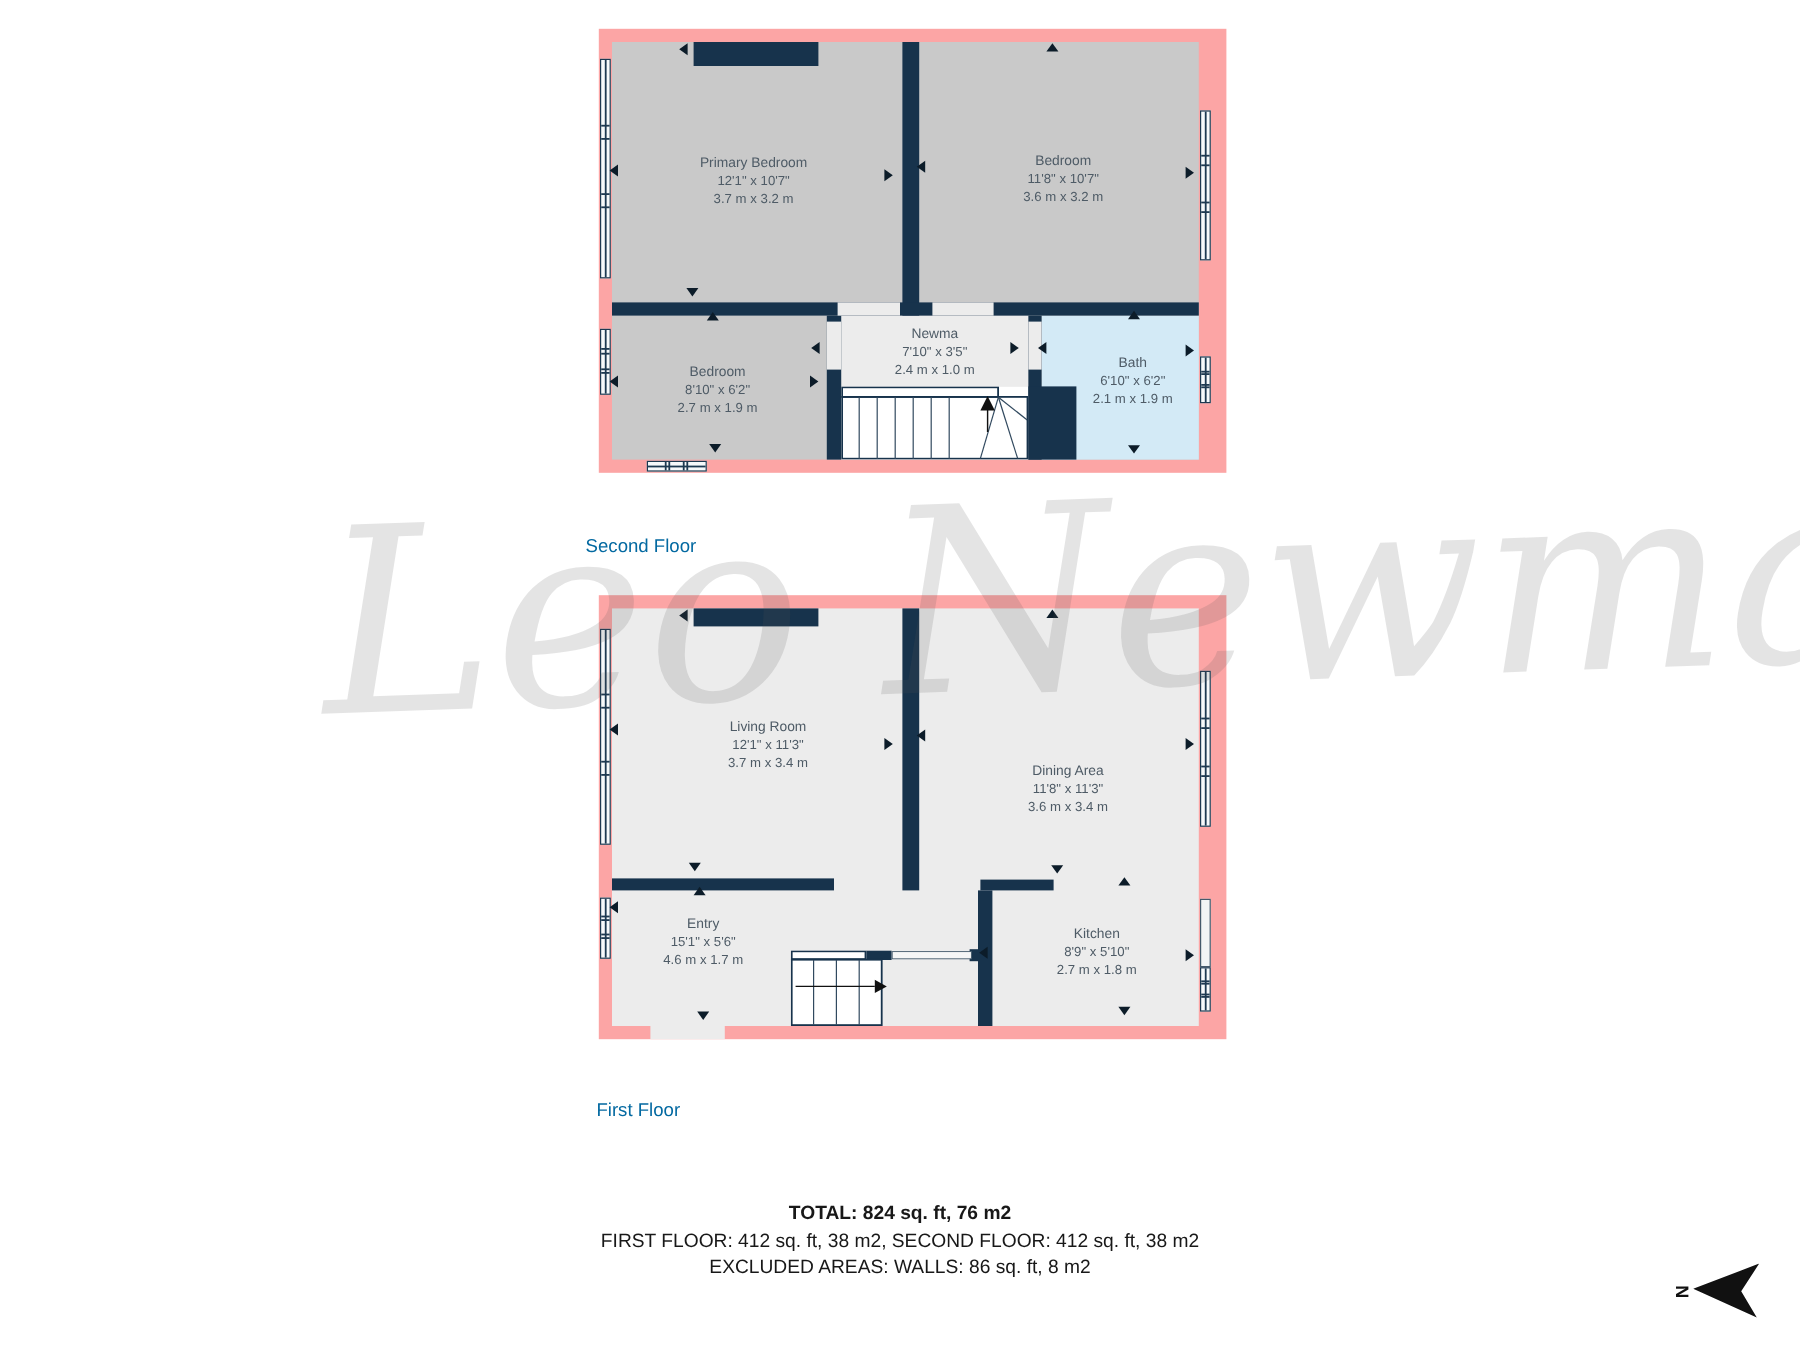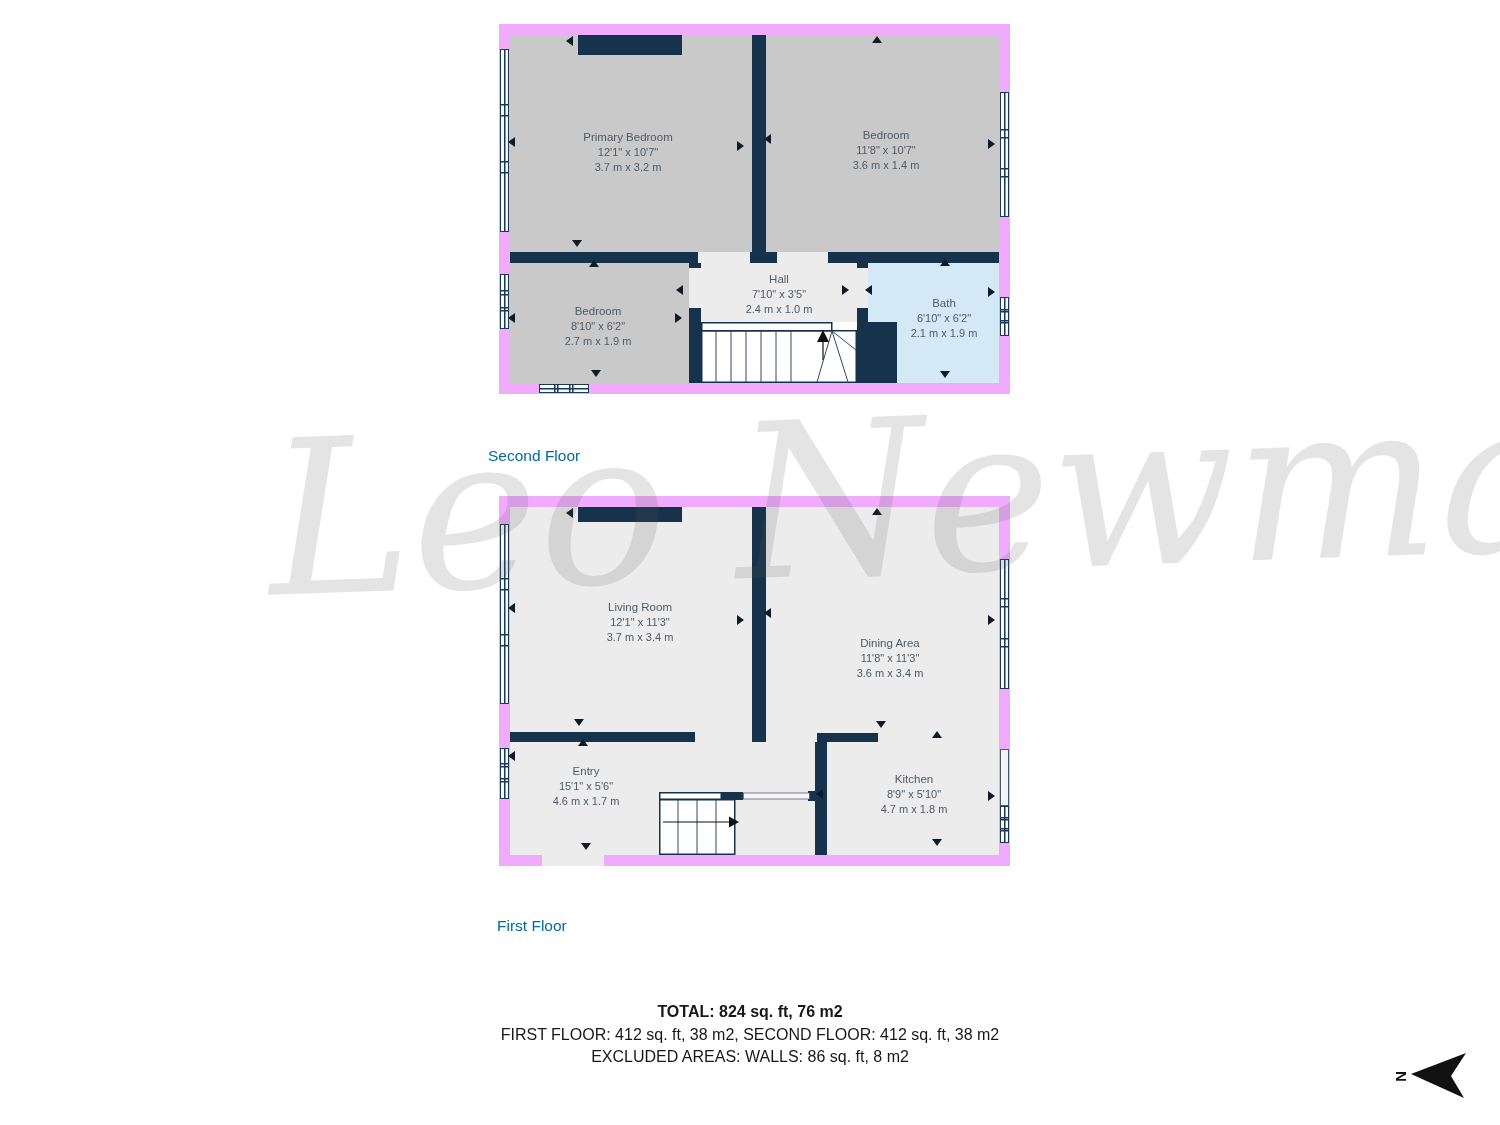"Primary Bedroom" .plan { background: #f0abfc -> #fca5a5; padding-left: none -> 12px }
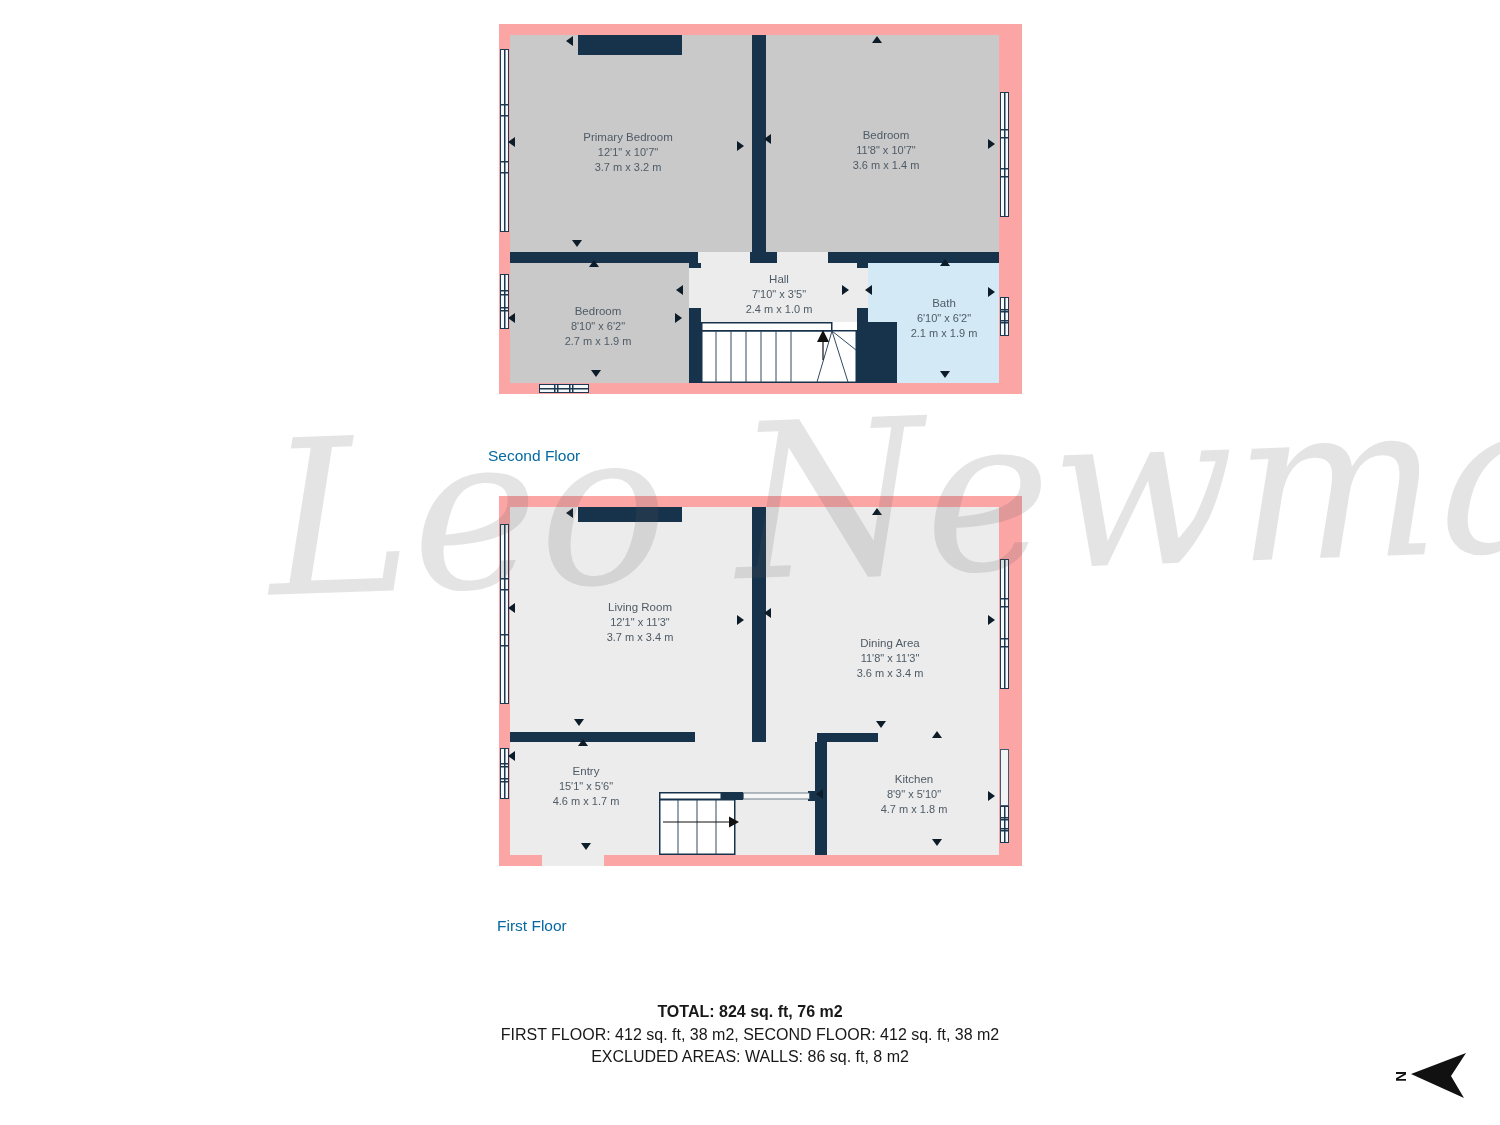"3.6 m x 1.4 m" div { text: 1.4 -> 3.2 }
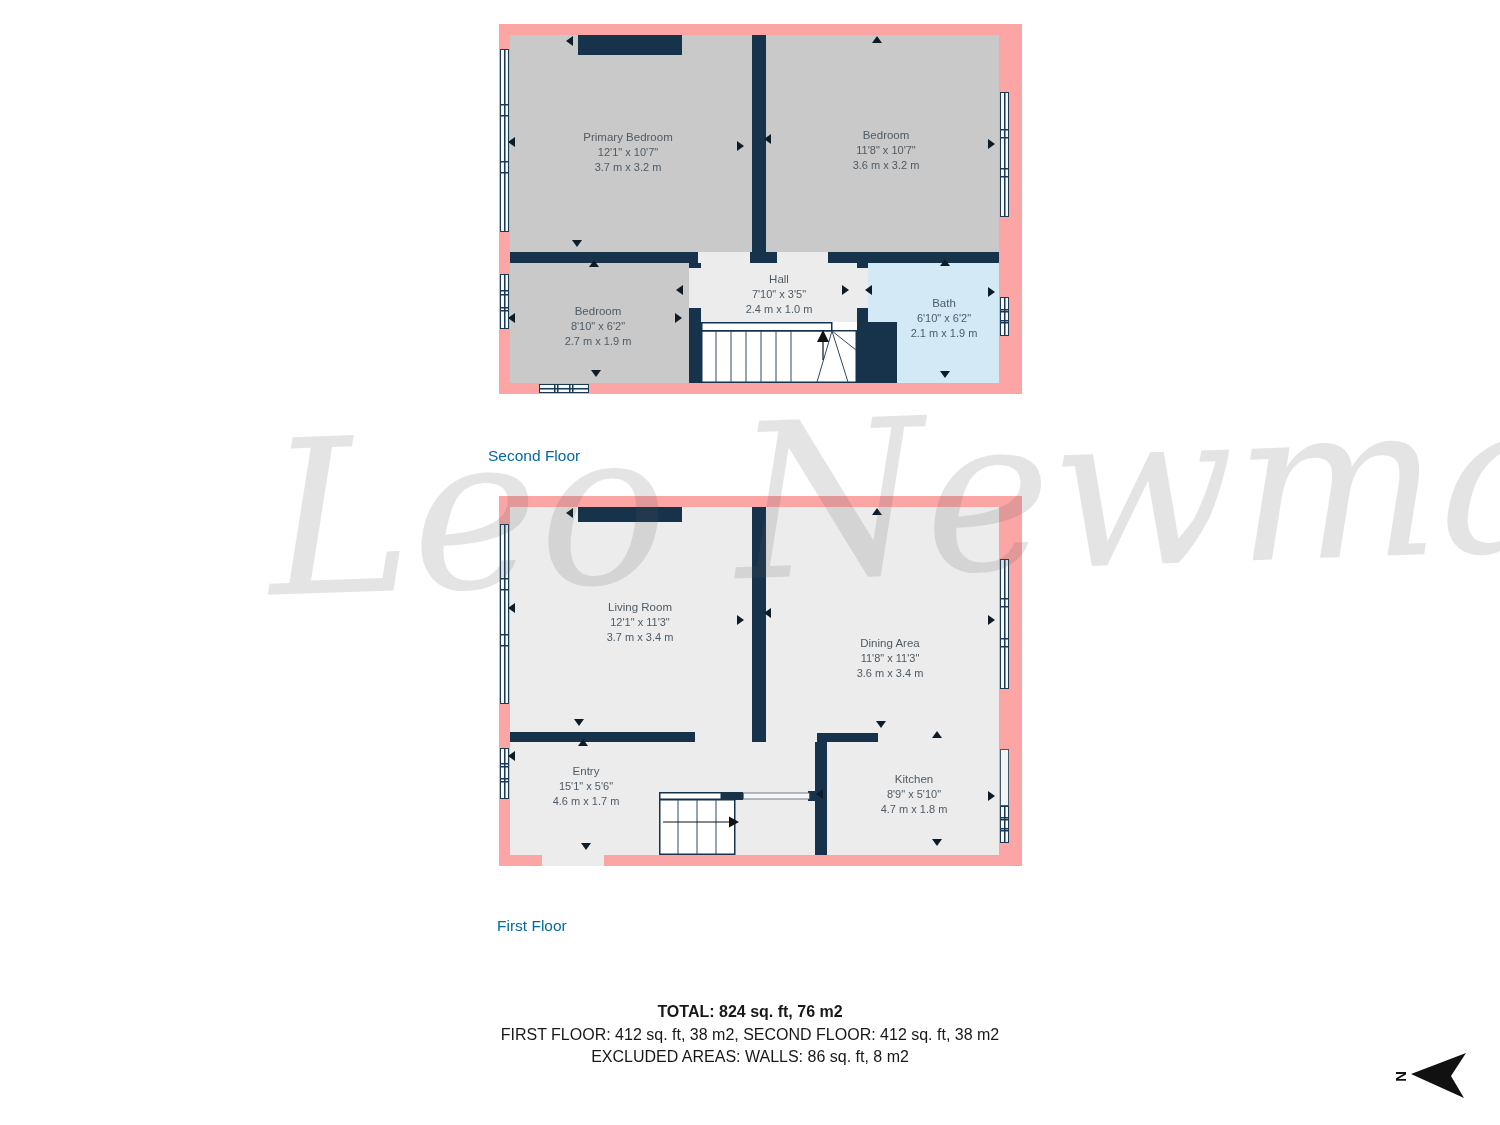"Hall" div.rname { text: Hall -> Newma }
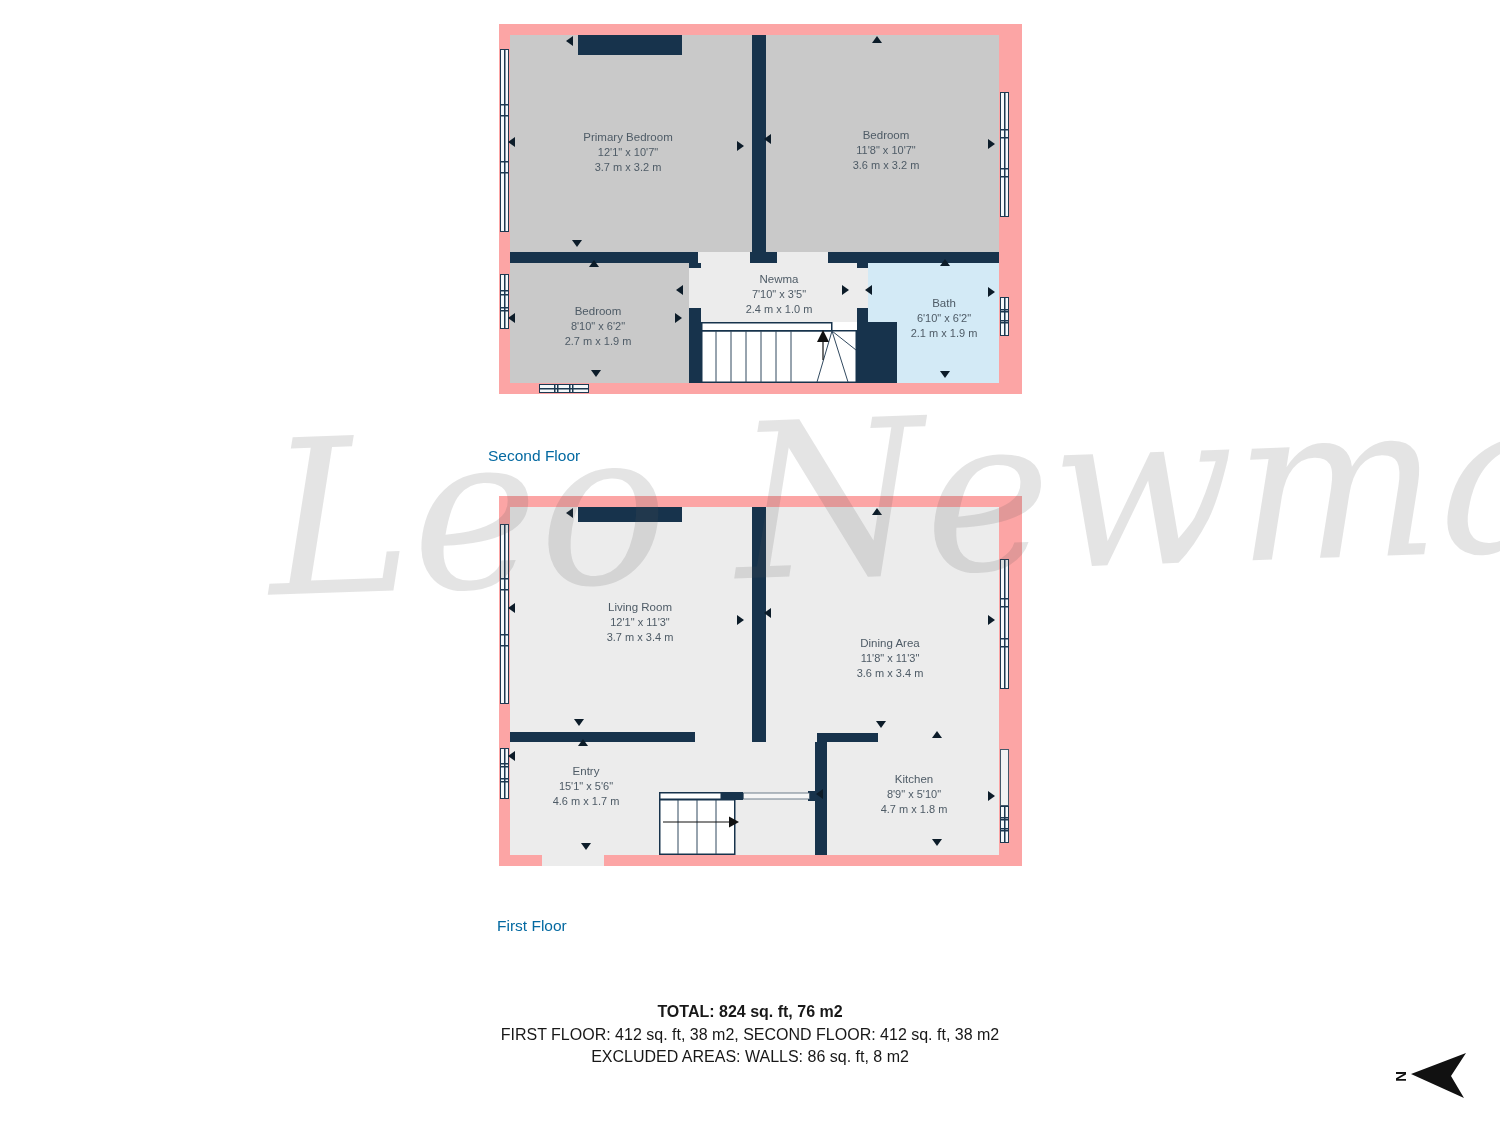"4.7 m x 1.8 m" div { text: 4.7 -> 2.7 }
